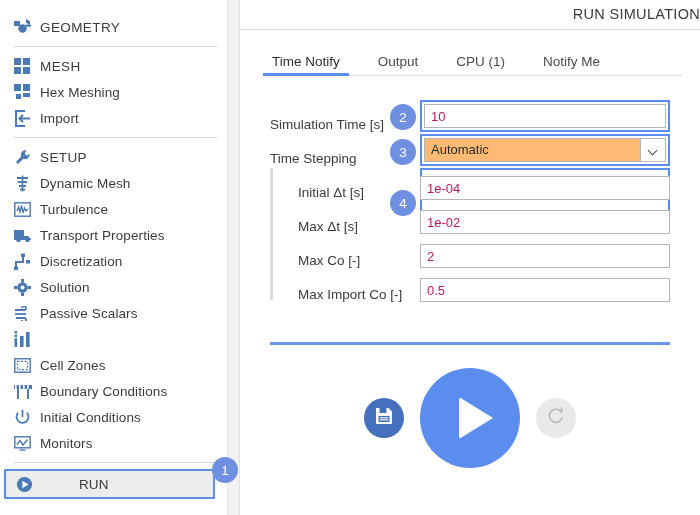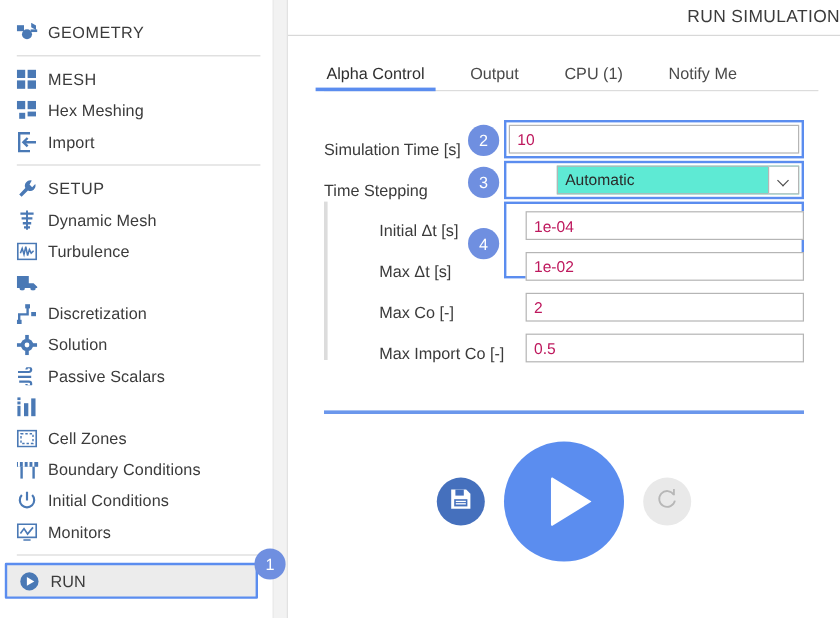"Alpha Control" div.tab { text: Alpha Control -> Time Notify }
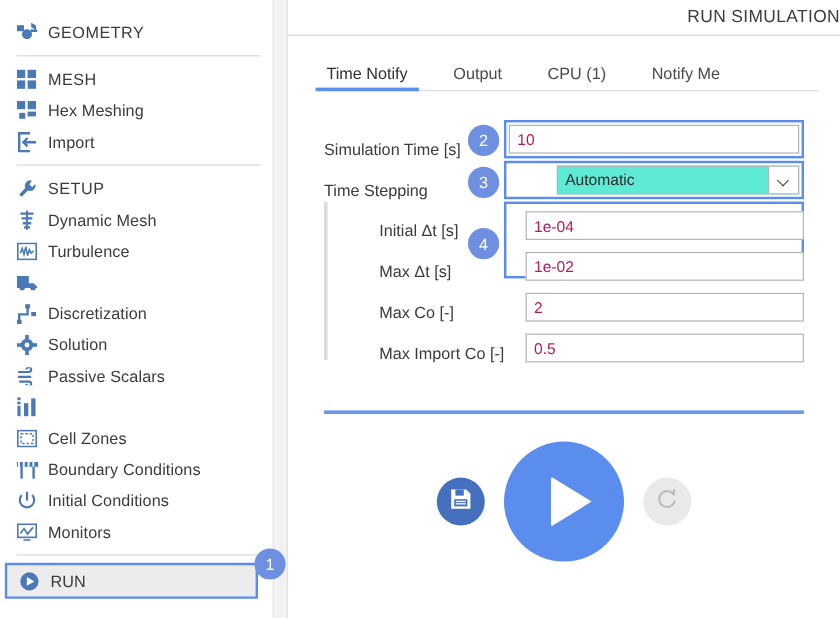"Automatic" .selectbox { background: #5eead4 -> #fdba74; margin-left: 40px -> none }
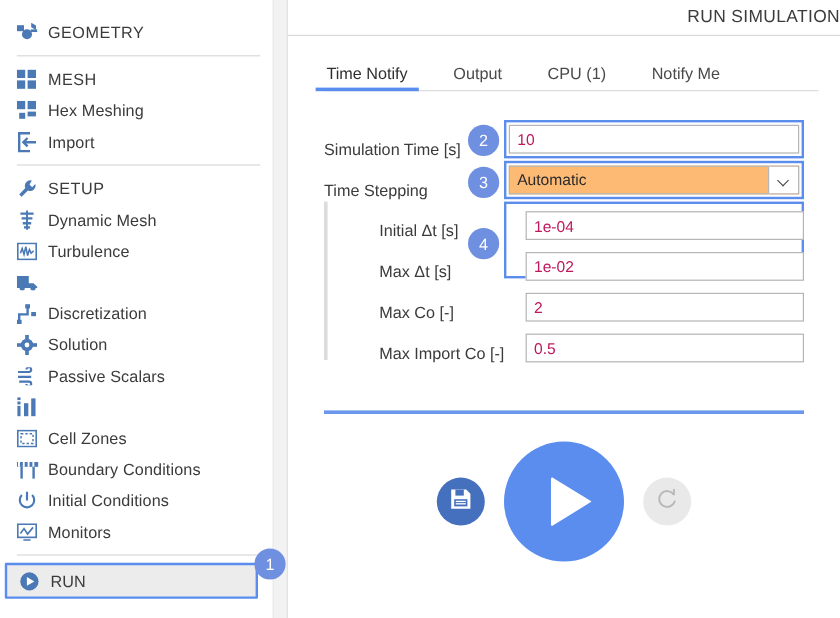"Initial Δt [s]" .subgroup { padding-left: 18px -> 0 }
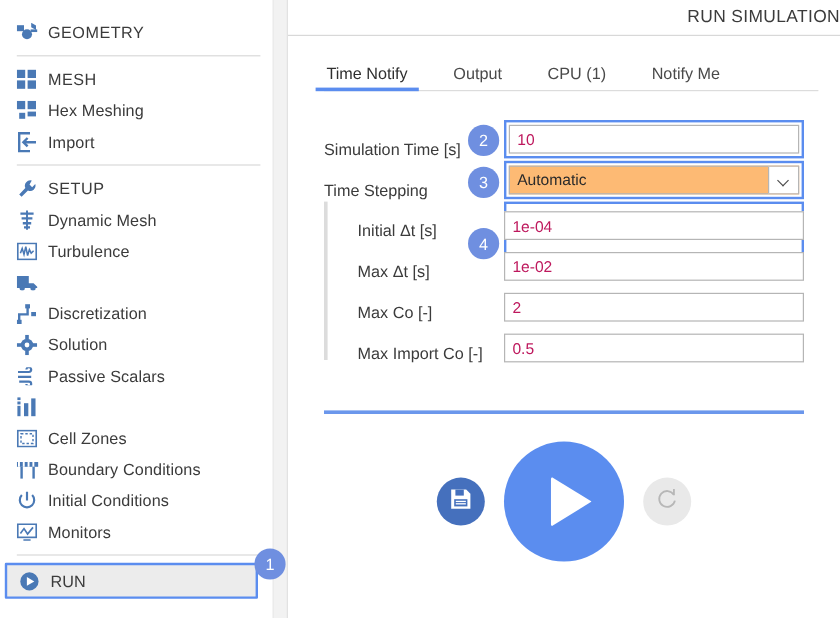"Transport Properties" span.lbl { html: none -> <span>Transport Properties</span> }
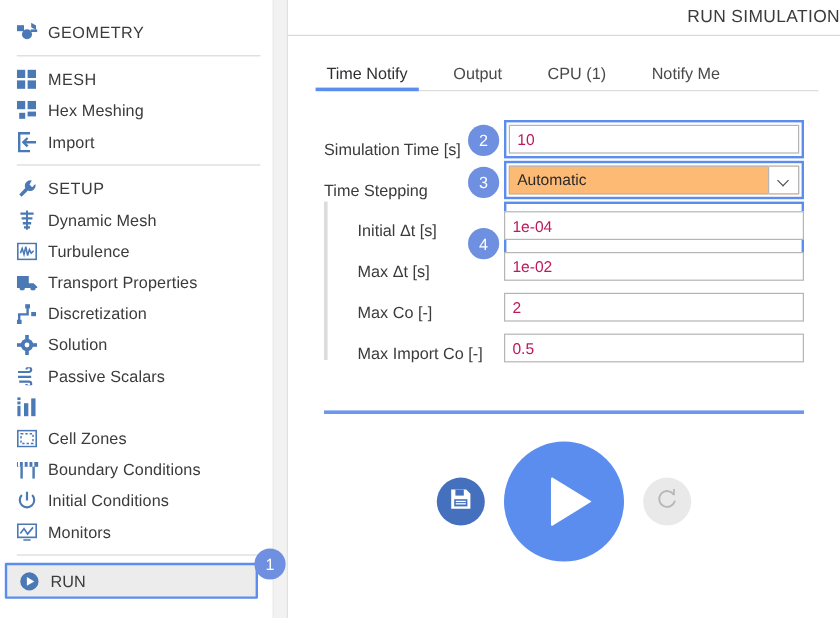"RUN" .nav-item.selected { gap: none -> 37px }
